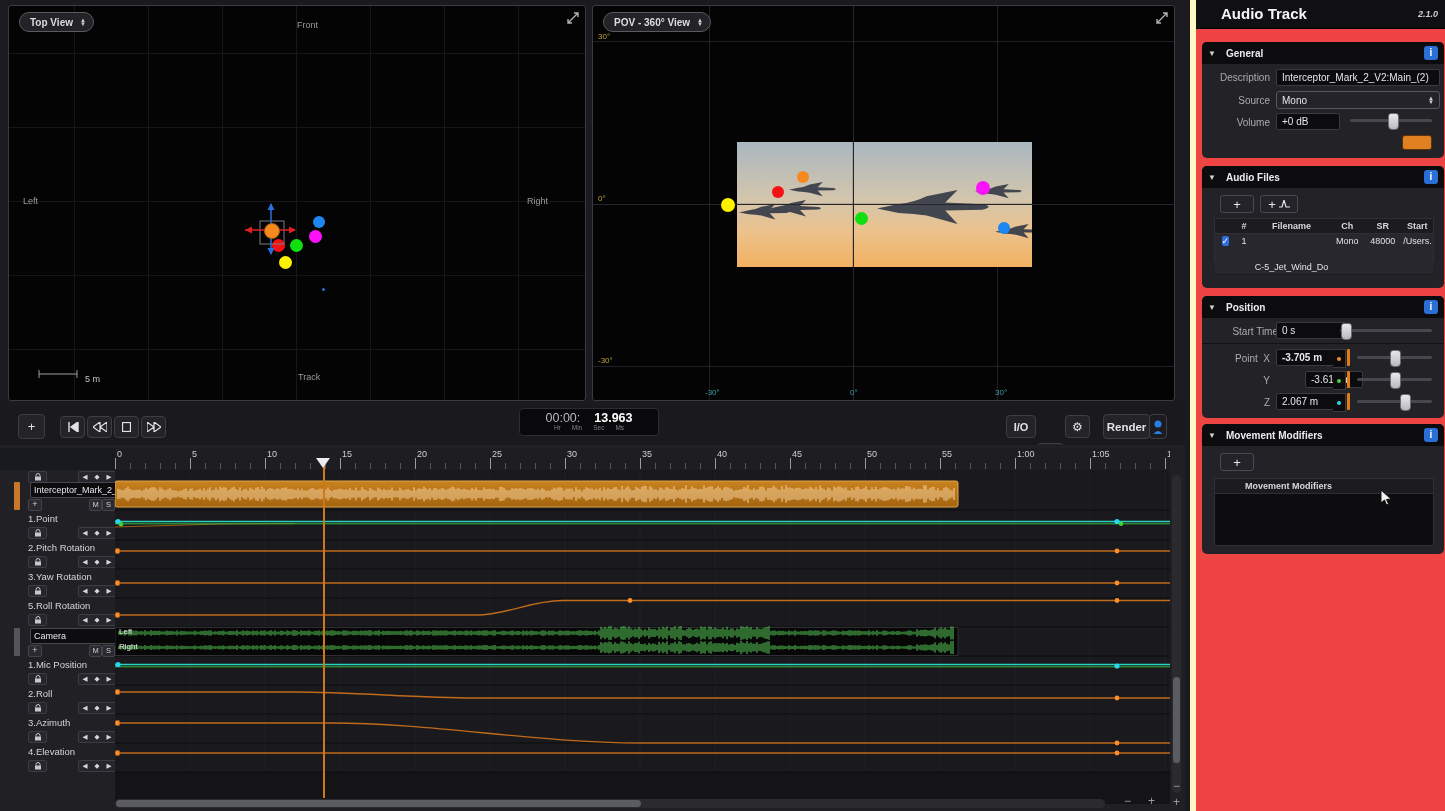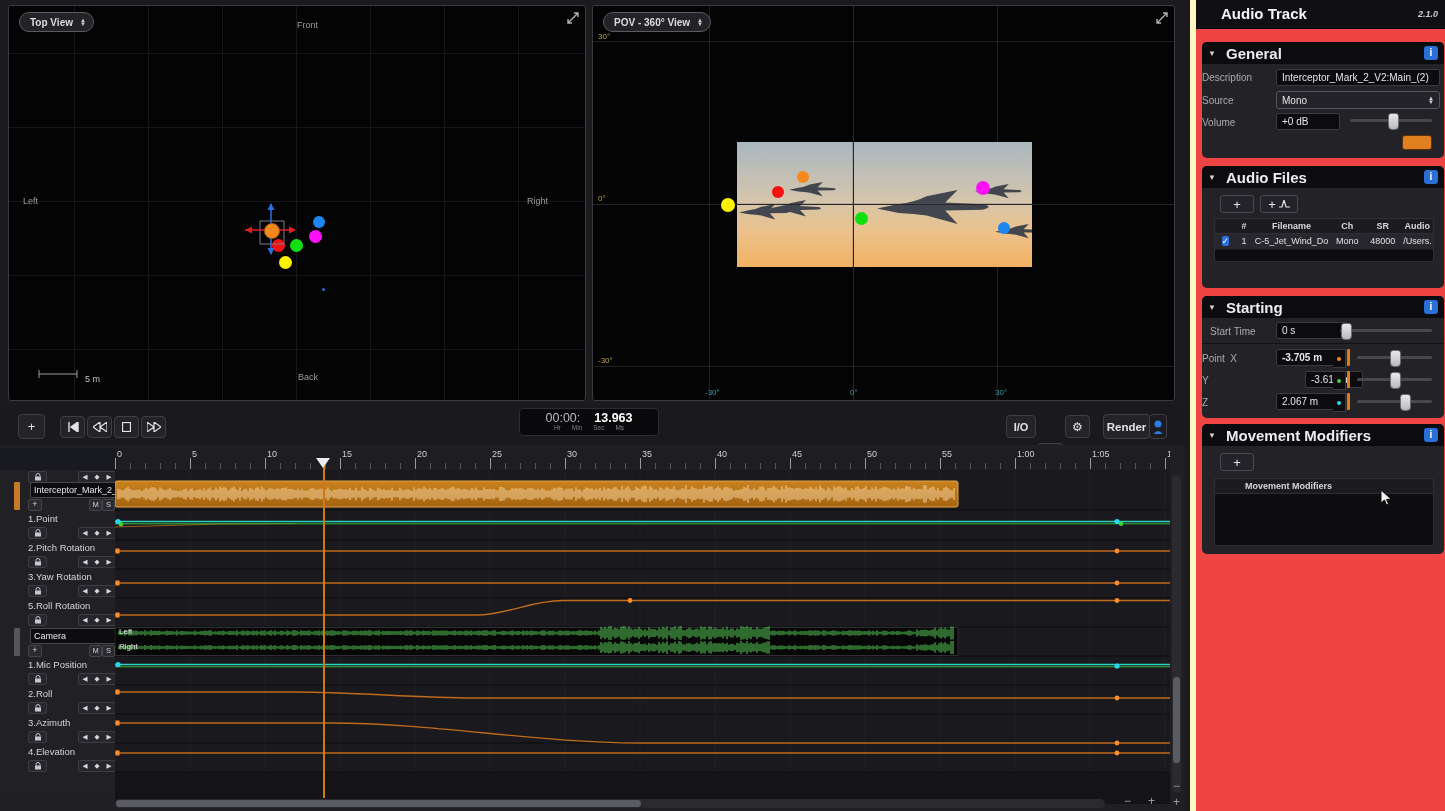"General" .sectitle { font-size: 15px -> 10px }
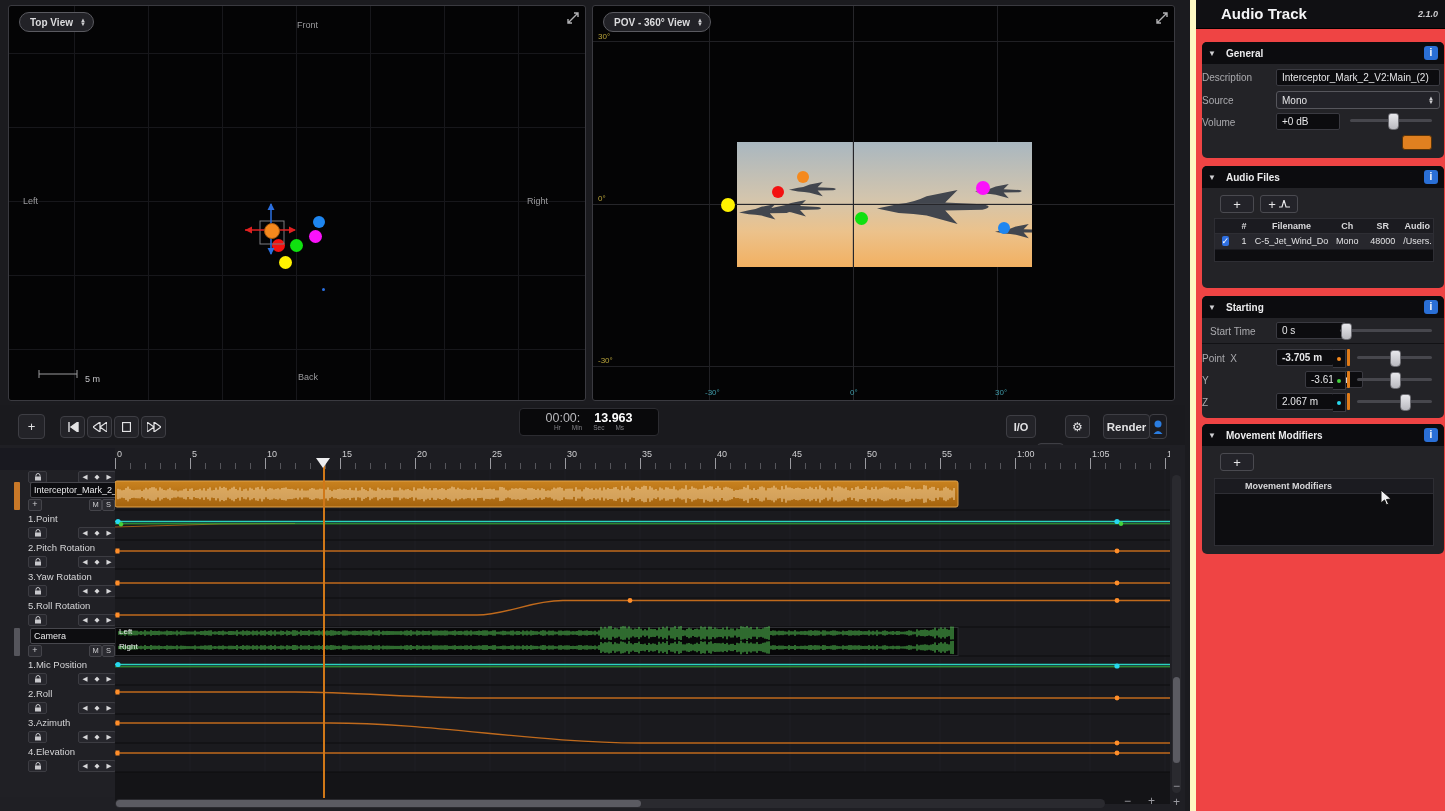"Description" .flbl { text-align: none -> right }
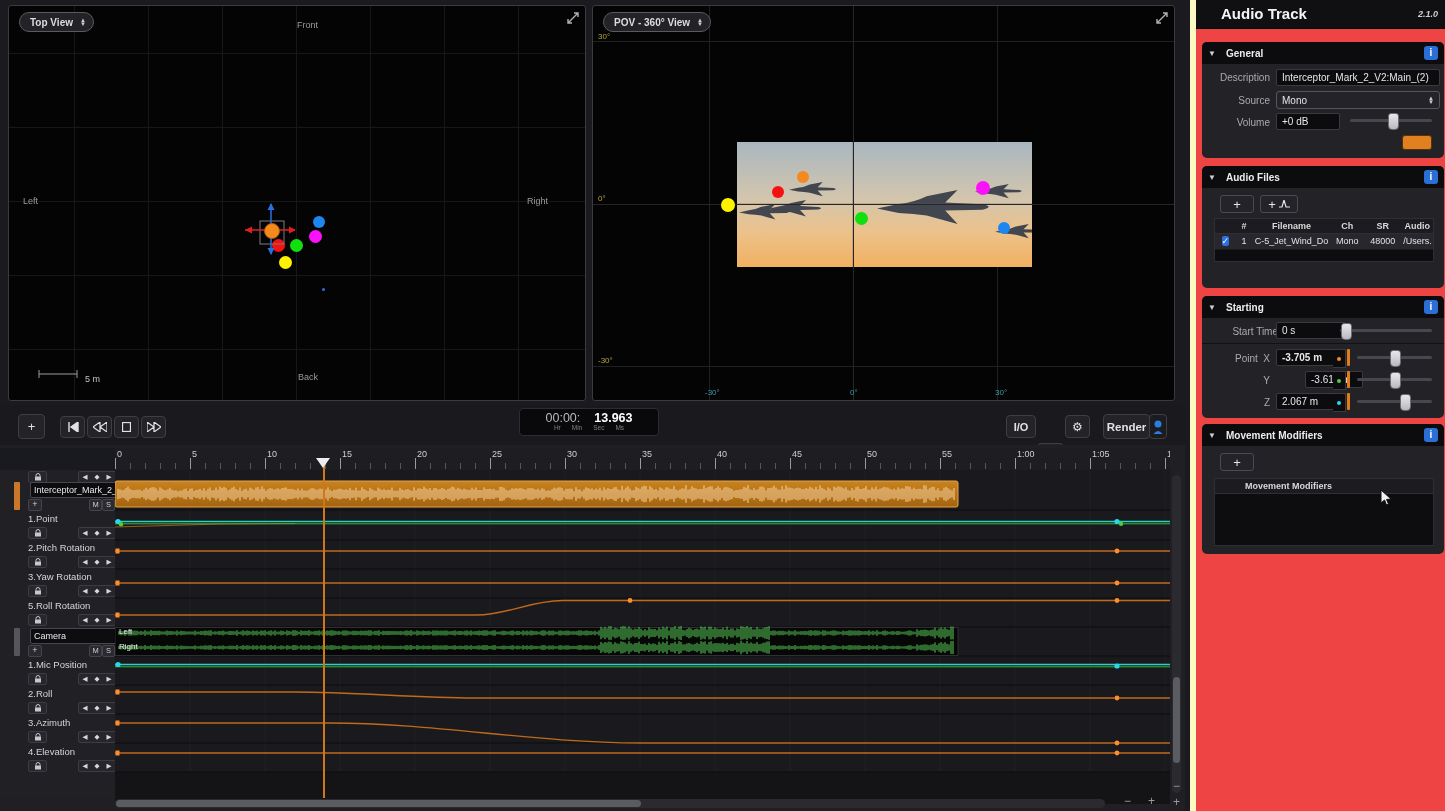"Audio" span.c { text: Audio -> Start }
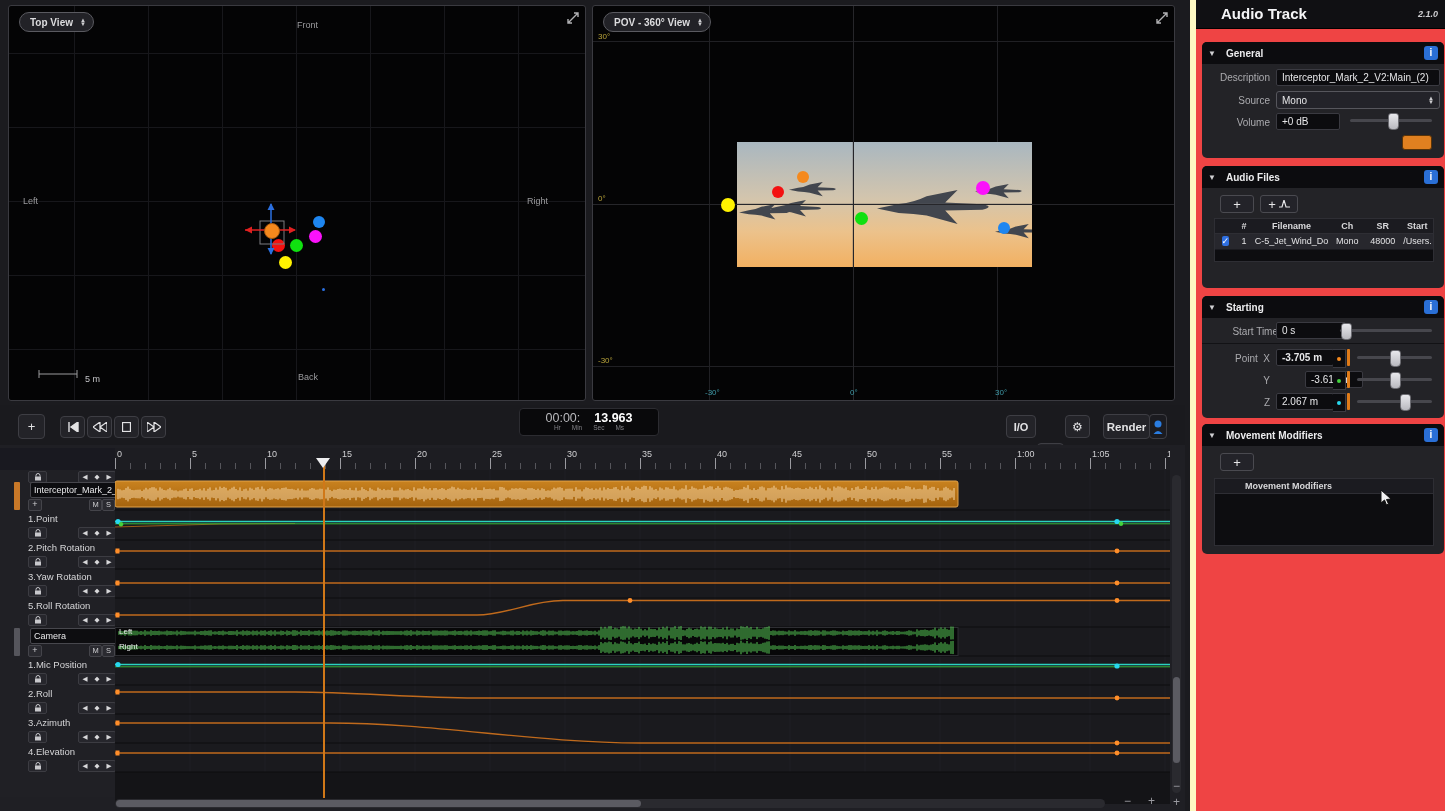"C-5_Jet_Wind_Do" span.c { margin-top: none -> 26px }
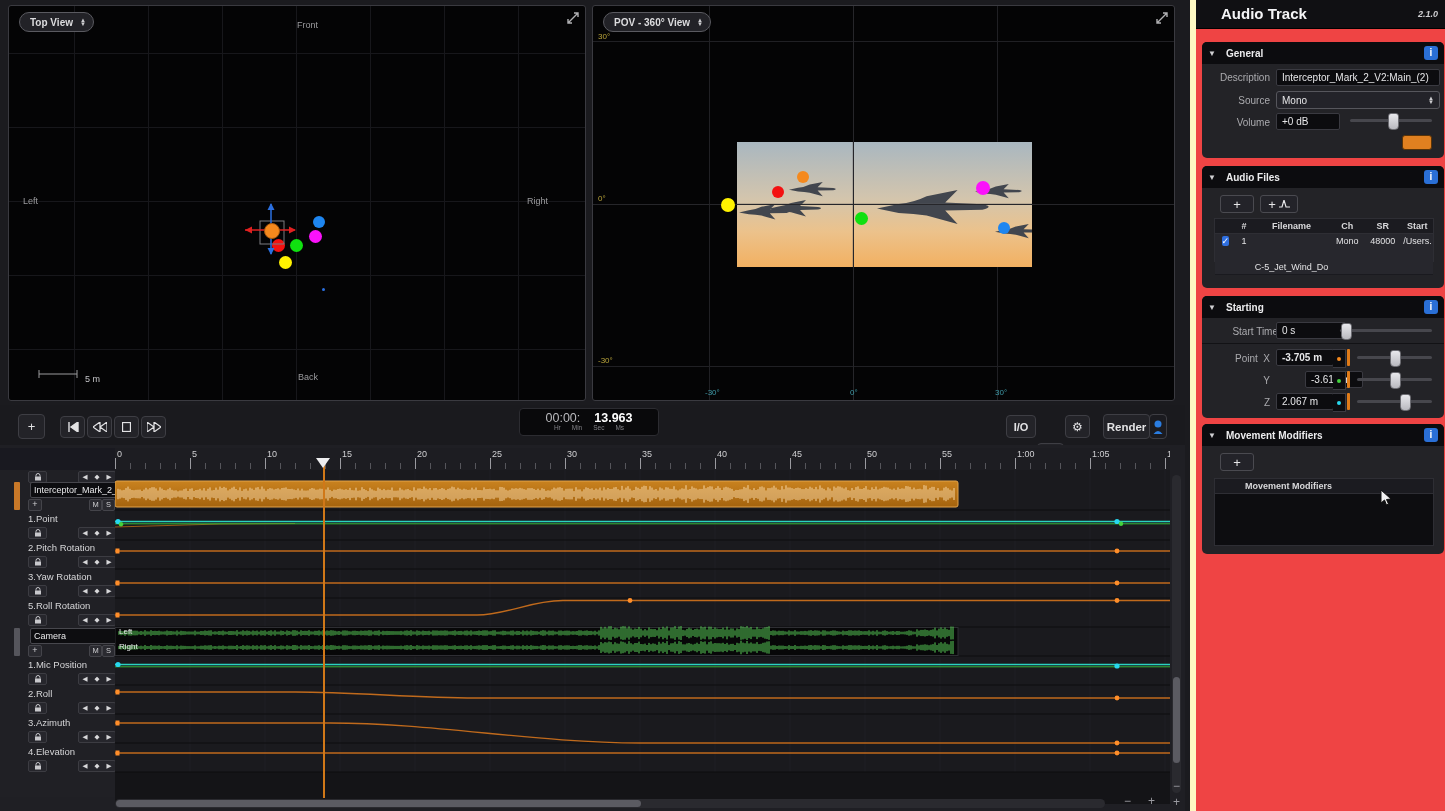"Starting" span.sectitle { text: Starting -> Position }
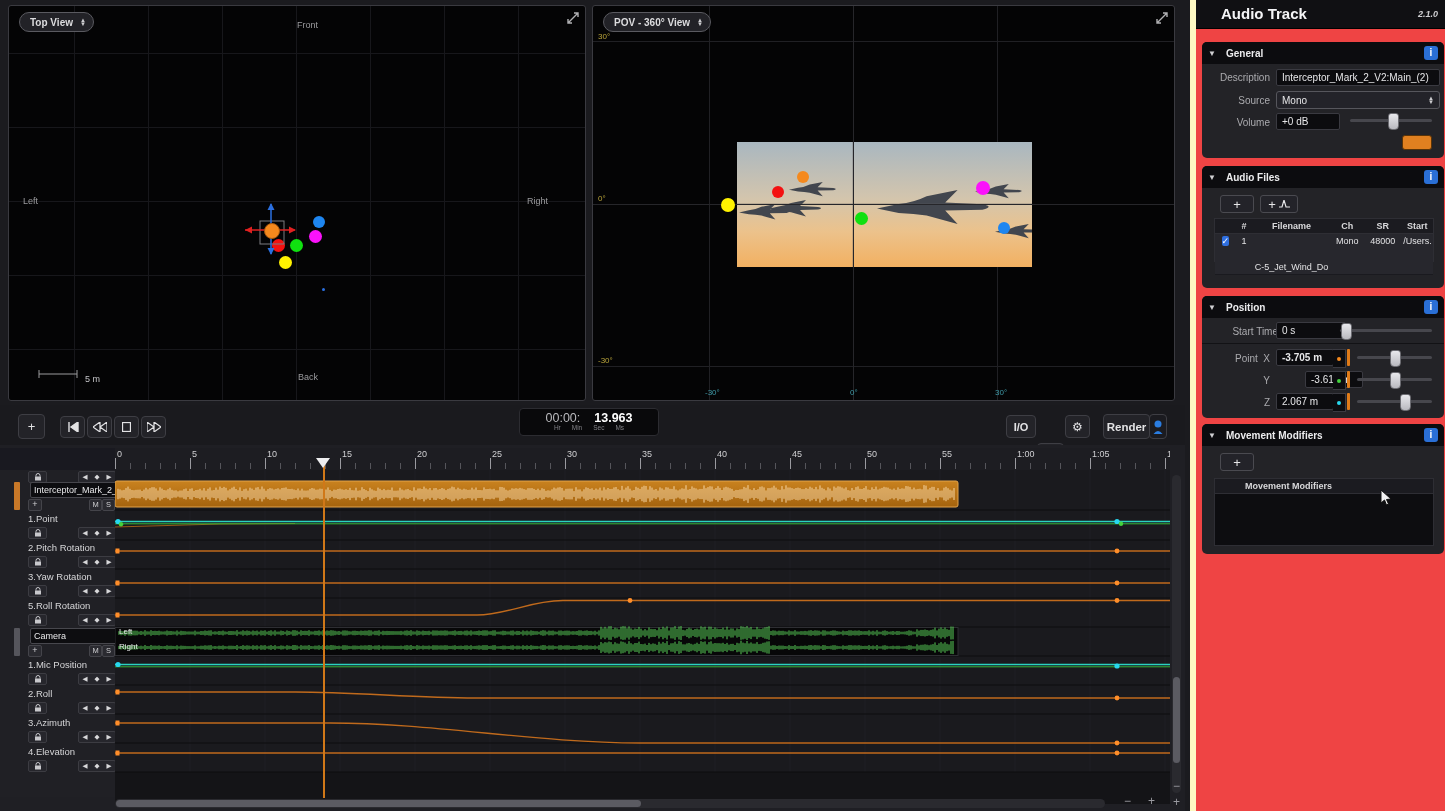"Back" span.vplabel { text: Back -> Track }
